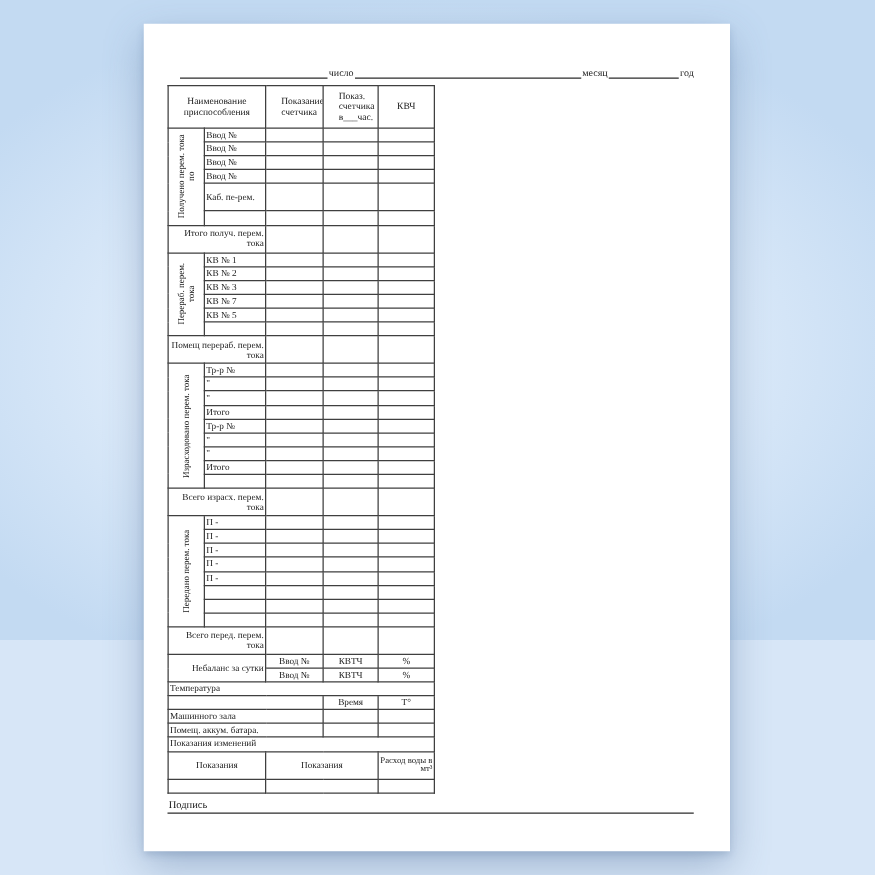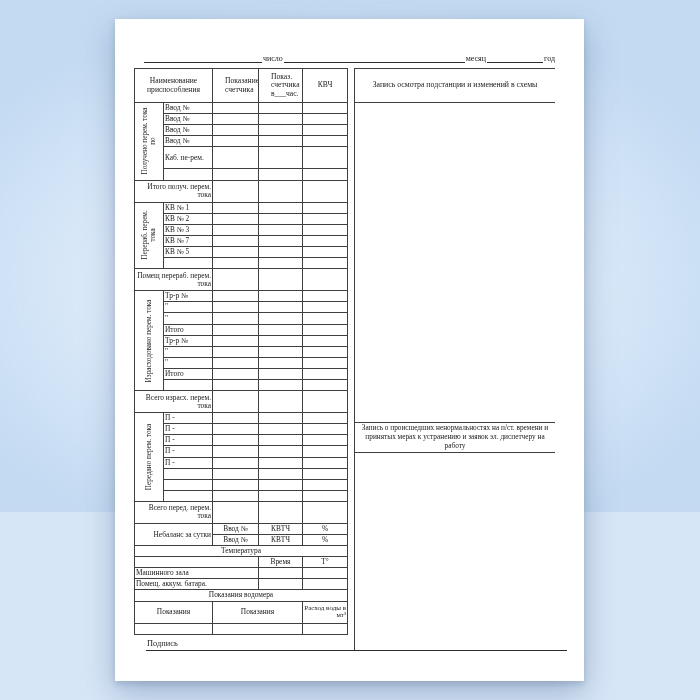"Запись осмотра подстанции и изменений" div.rightcol { html: <div> <div> <span>Запись осмотра подстанции и изменений в схемы</span> </div> <div></div> <div> <span>Запись о происшедших ненормальностях на п/ст. времени и принятых мерах к устранению и заявок эл. диспетчеру на работу</span> </div> <div></div> </div> -> none }
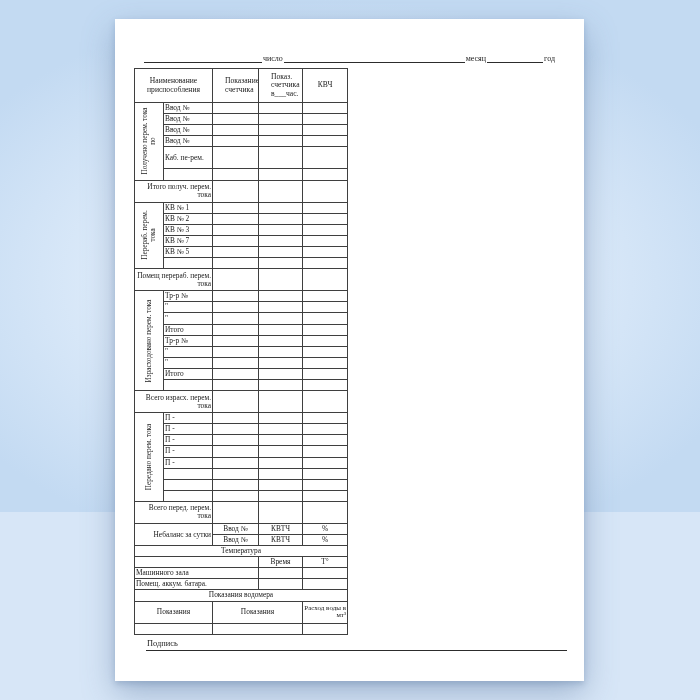"Температура" td.ttl { text-align: center -> none }
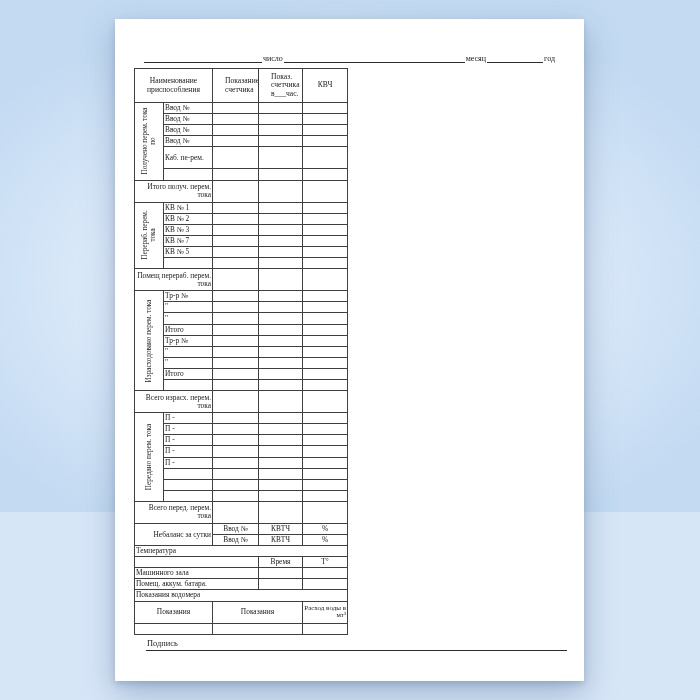"Показания водомера" td.ttl { text: водомера -> изменений }
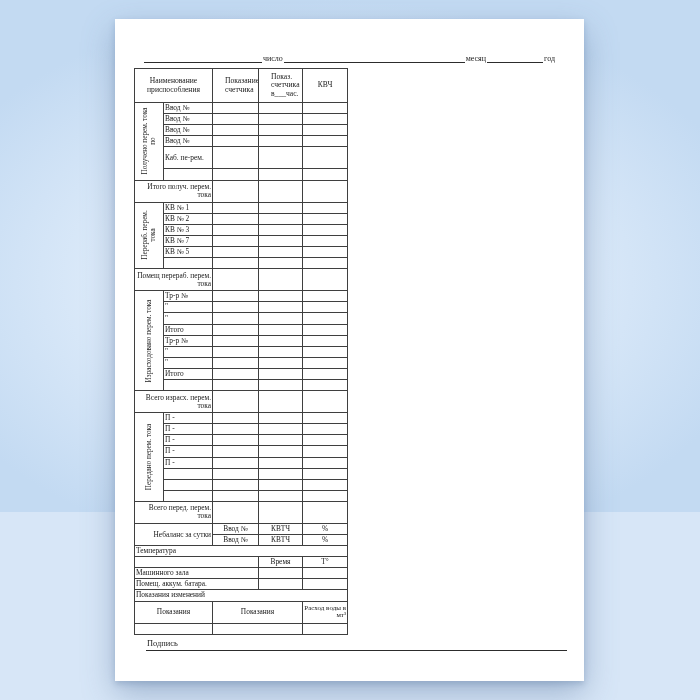"Подпись" .signature { left: 31px -> 19px }
